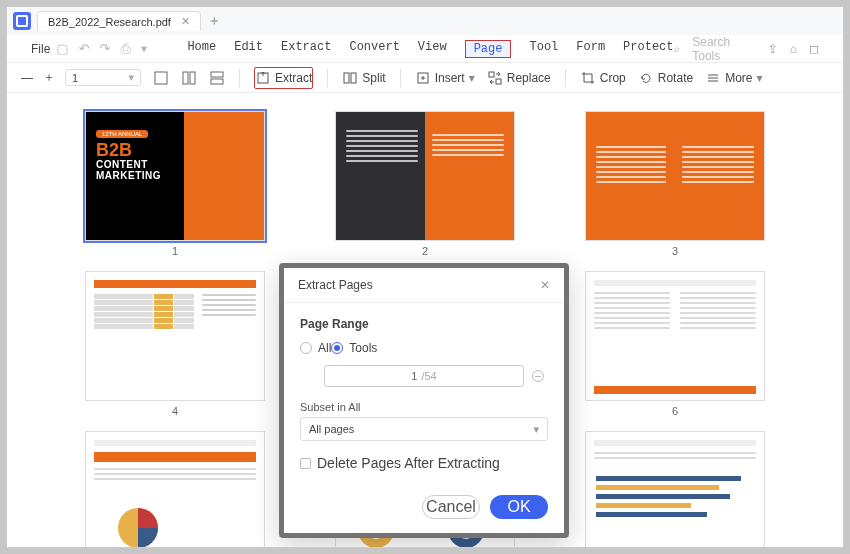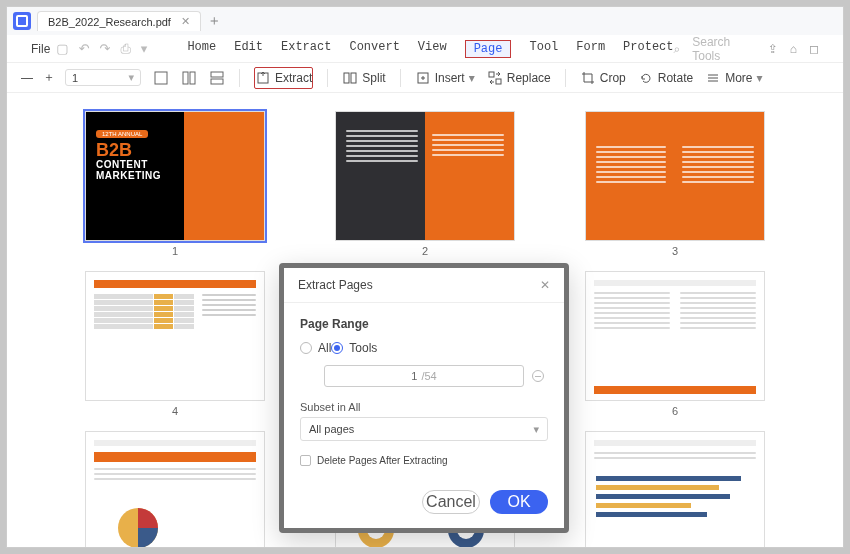"Delete Pages After Extracting" .chk-row { font-size: 10px -> 14px }
